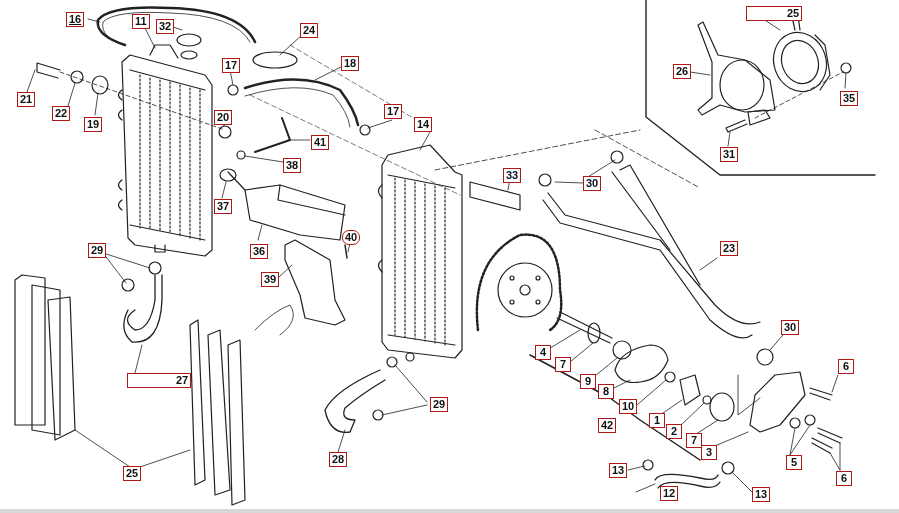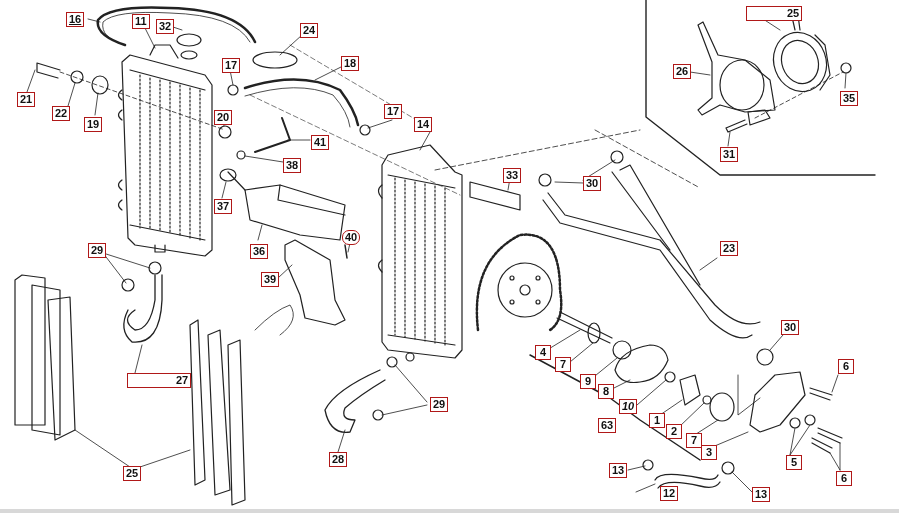"10" div.callout { font-style: italic -> none }
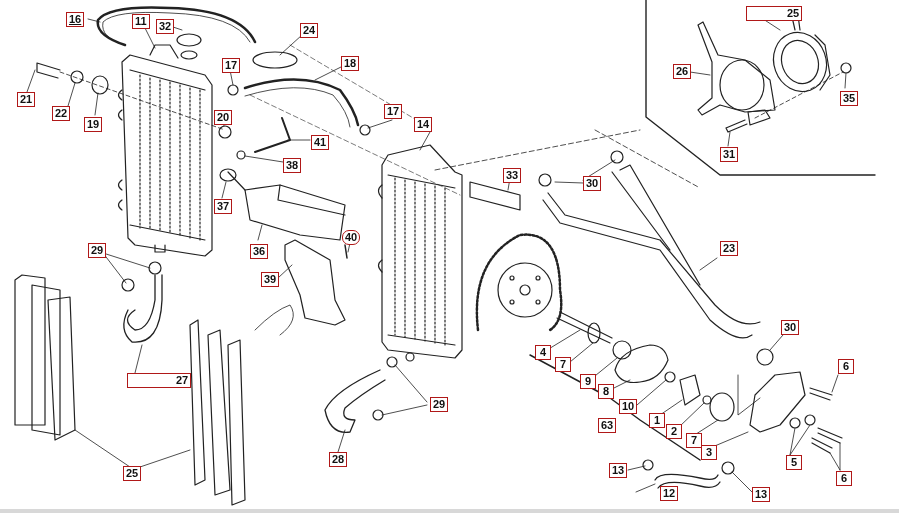"63" div.callout { text: 63 -> 42 }
